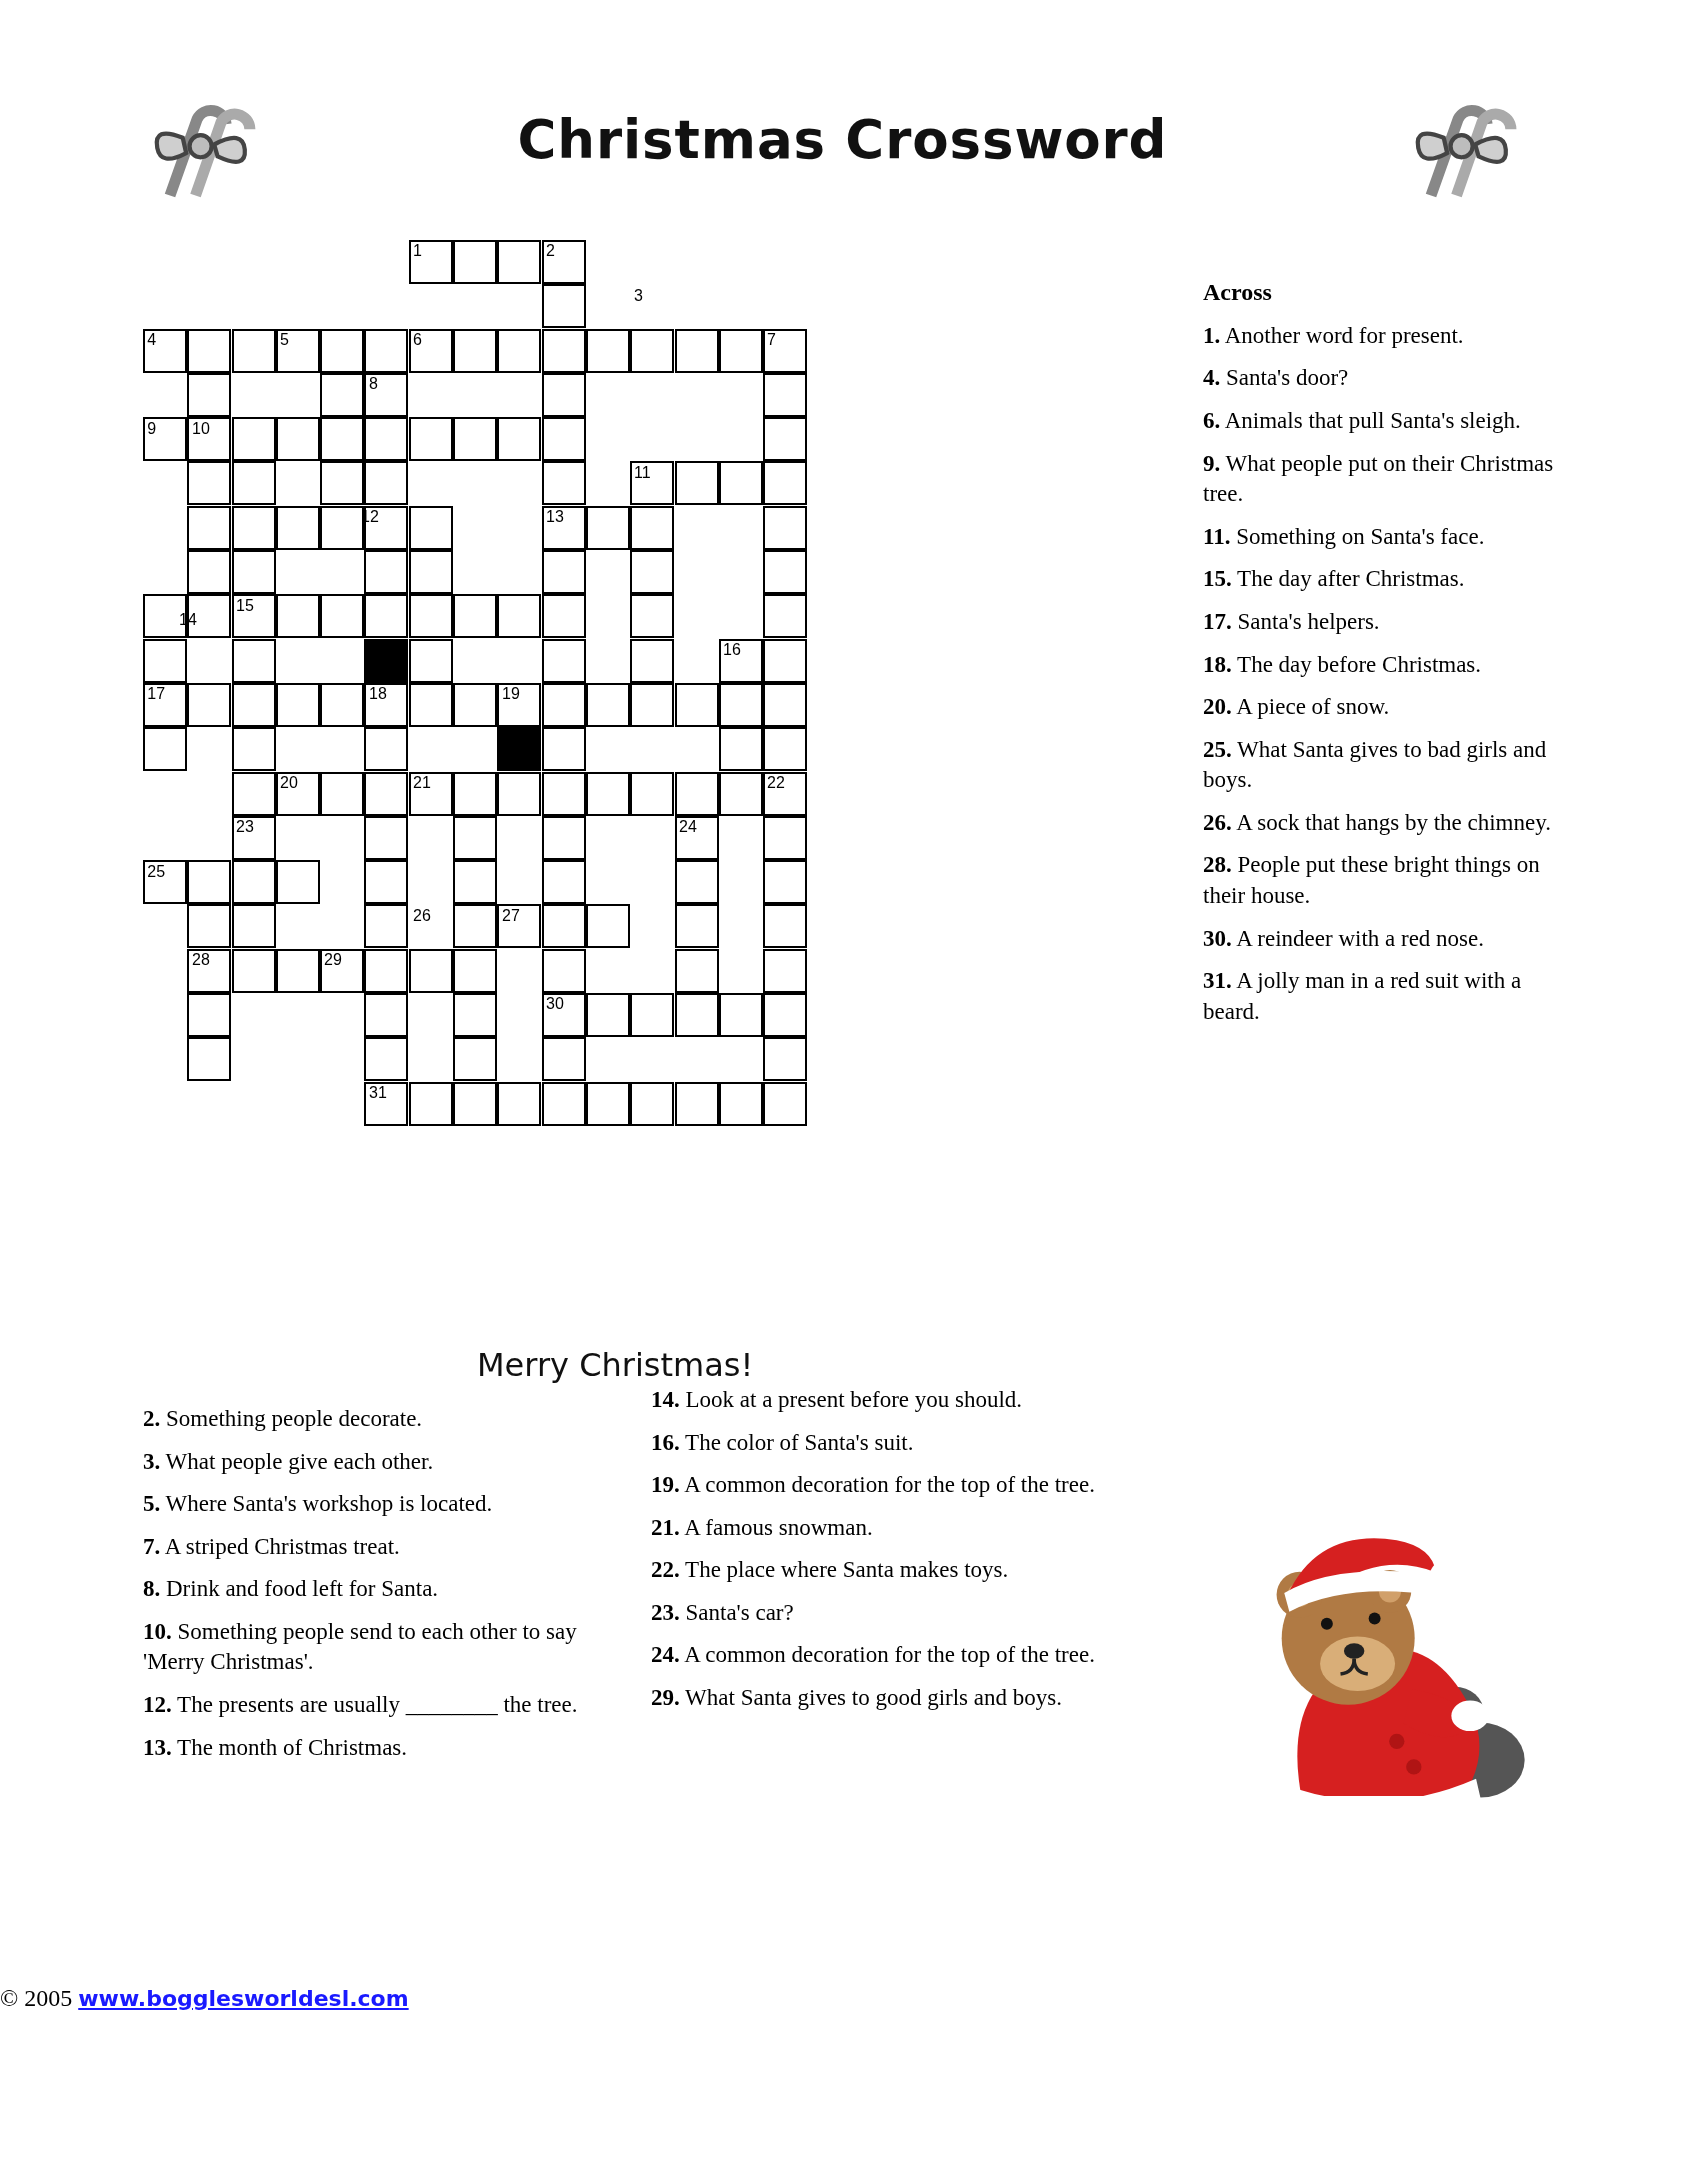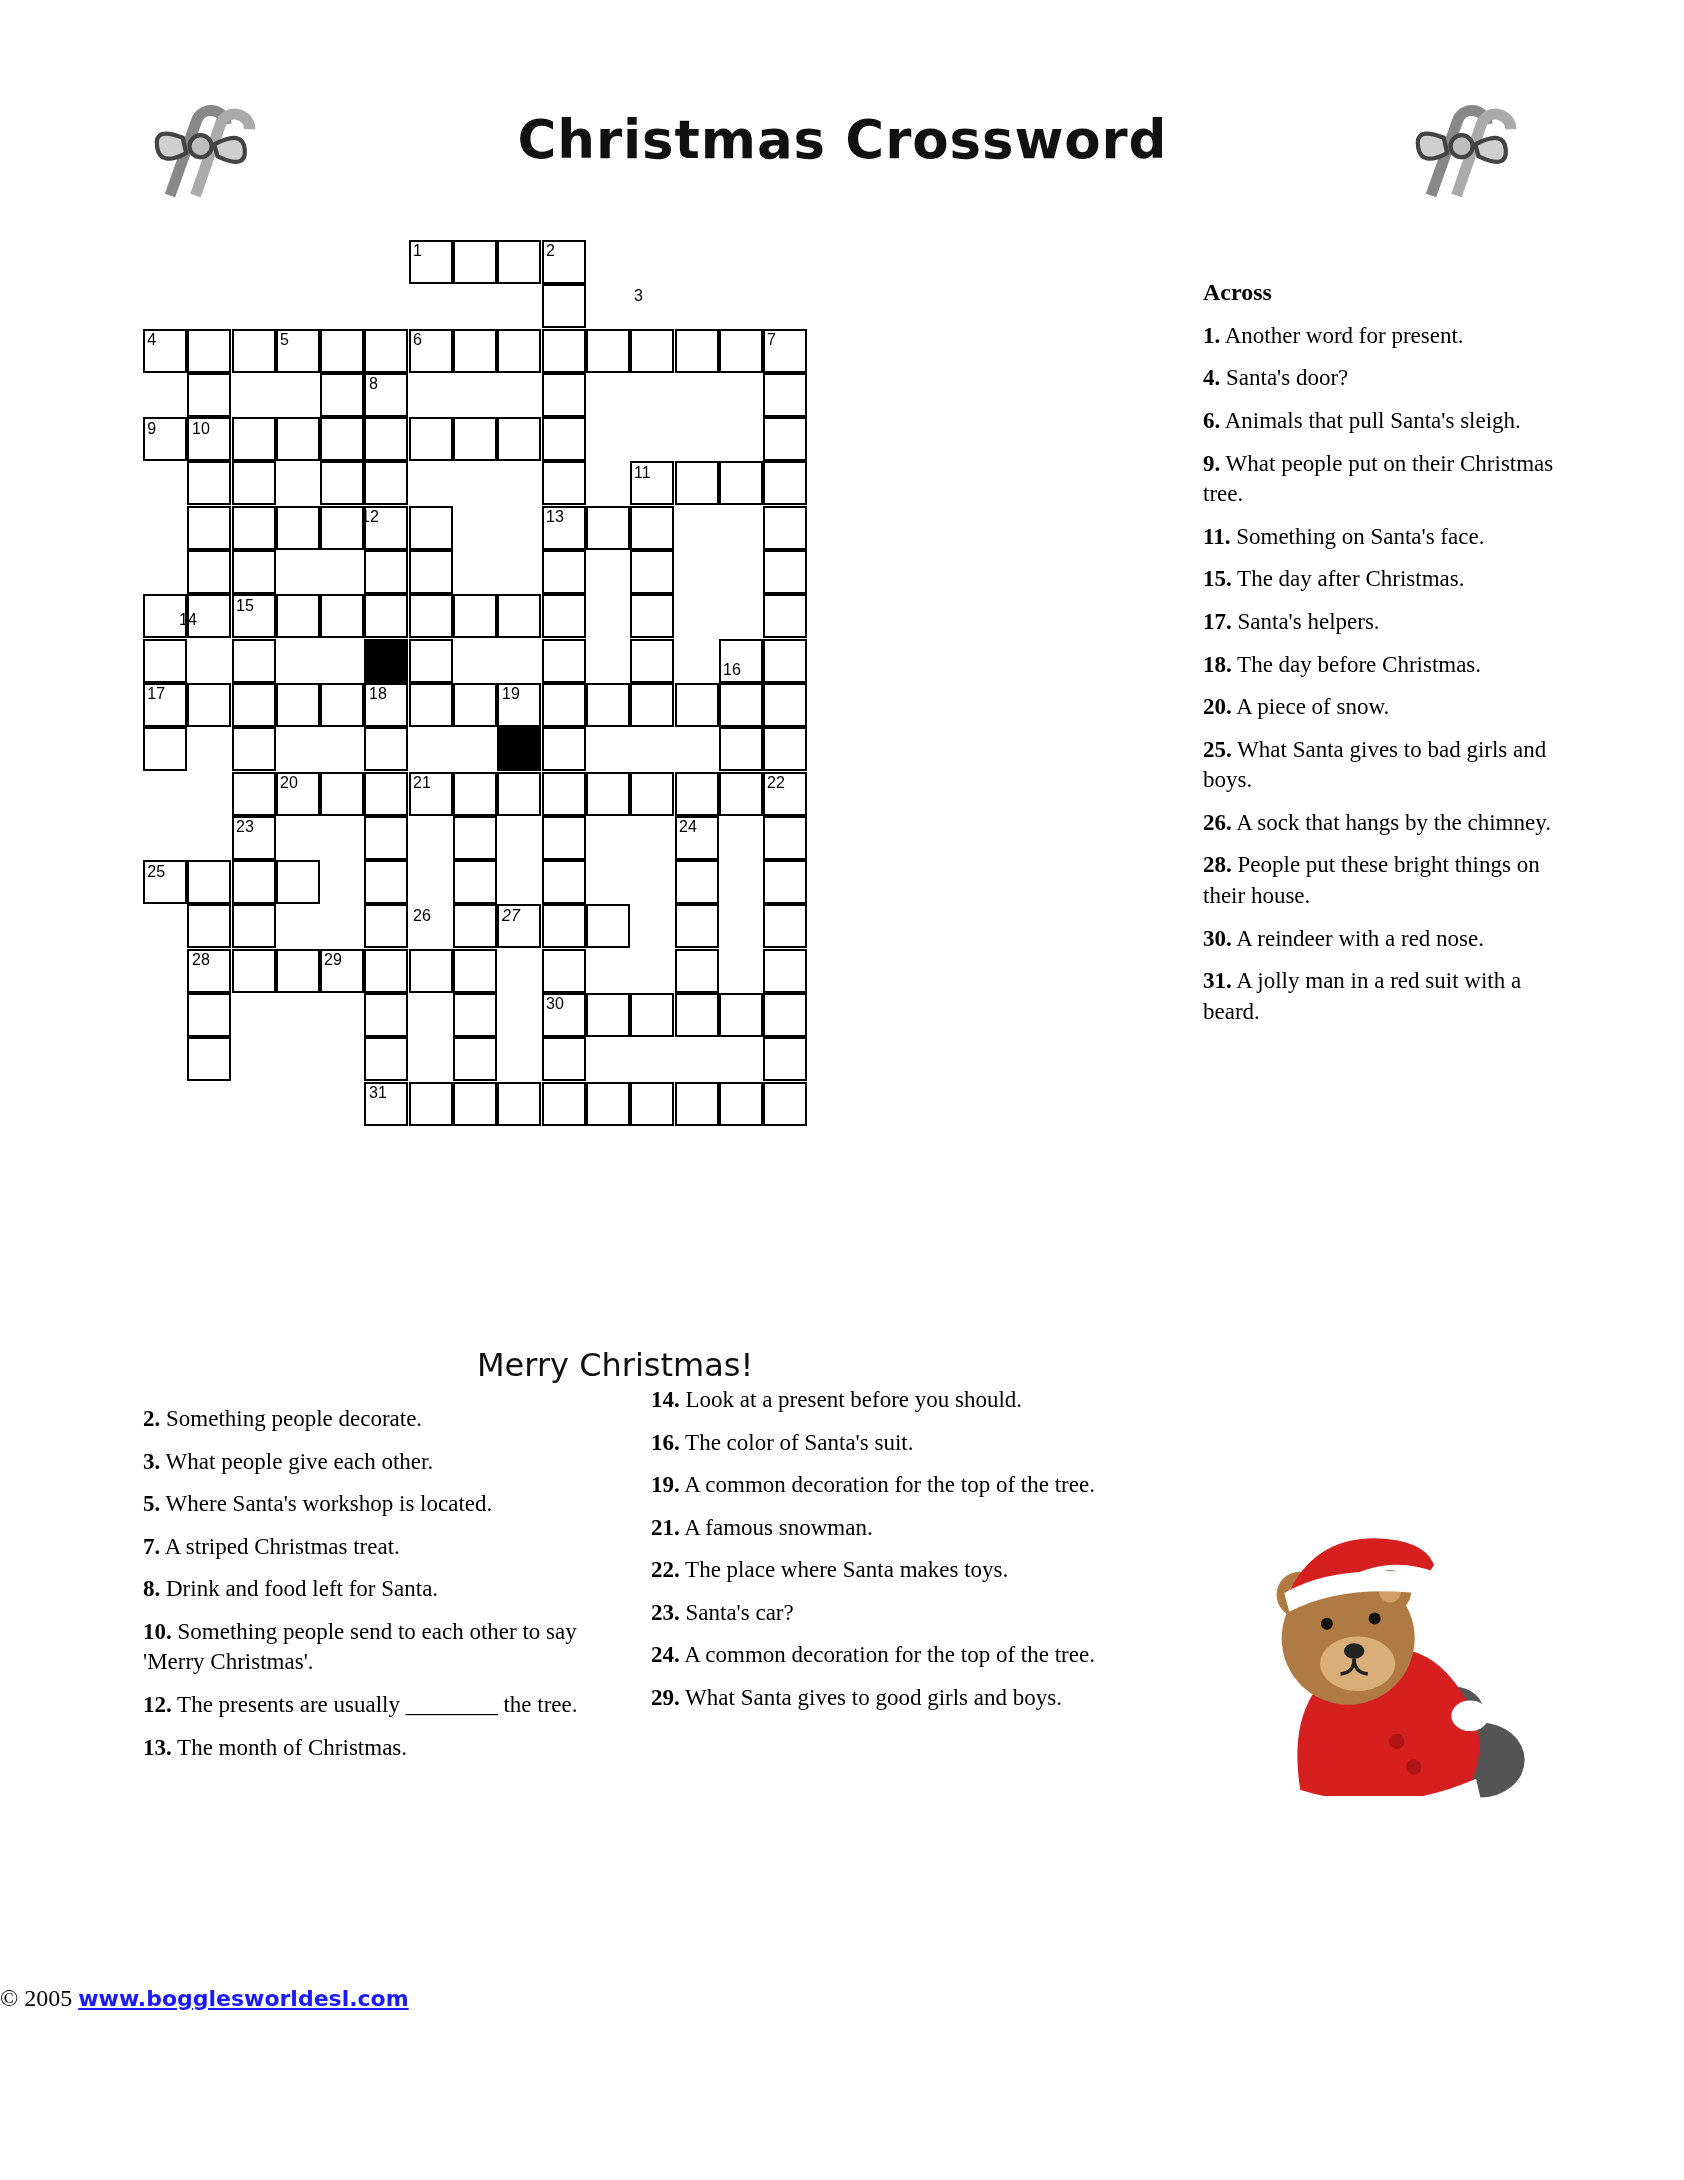"16" div.cellnum { top: 422px -> 402px }
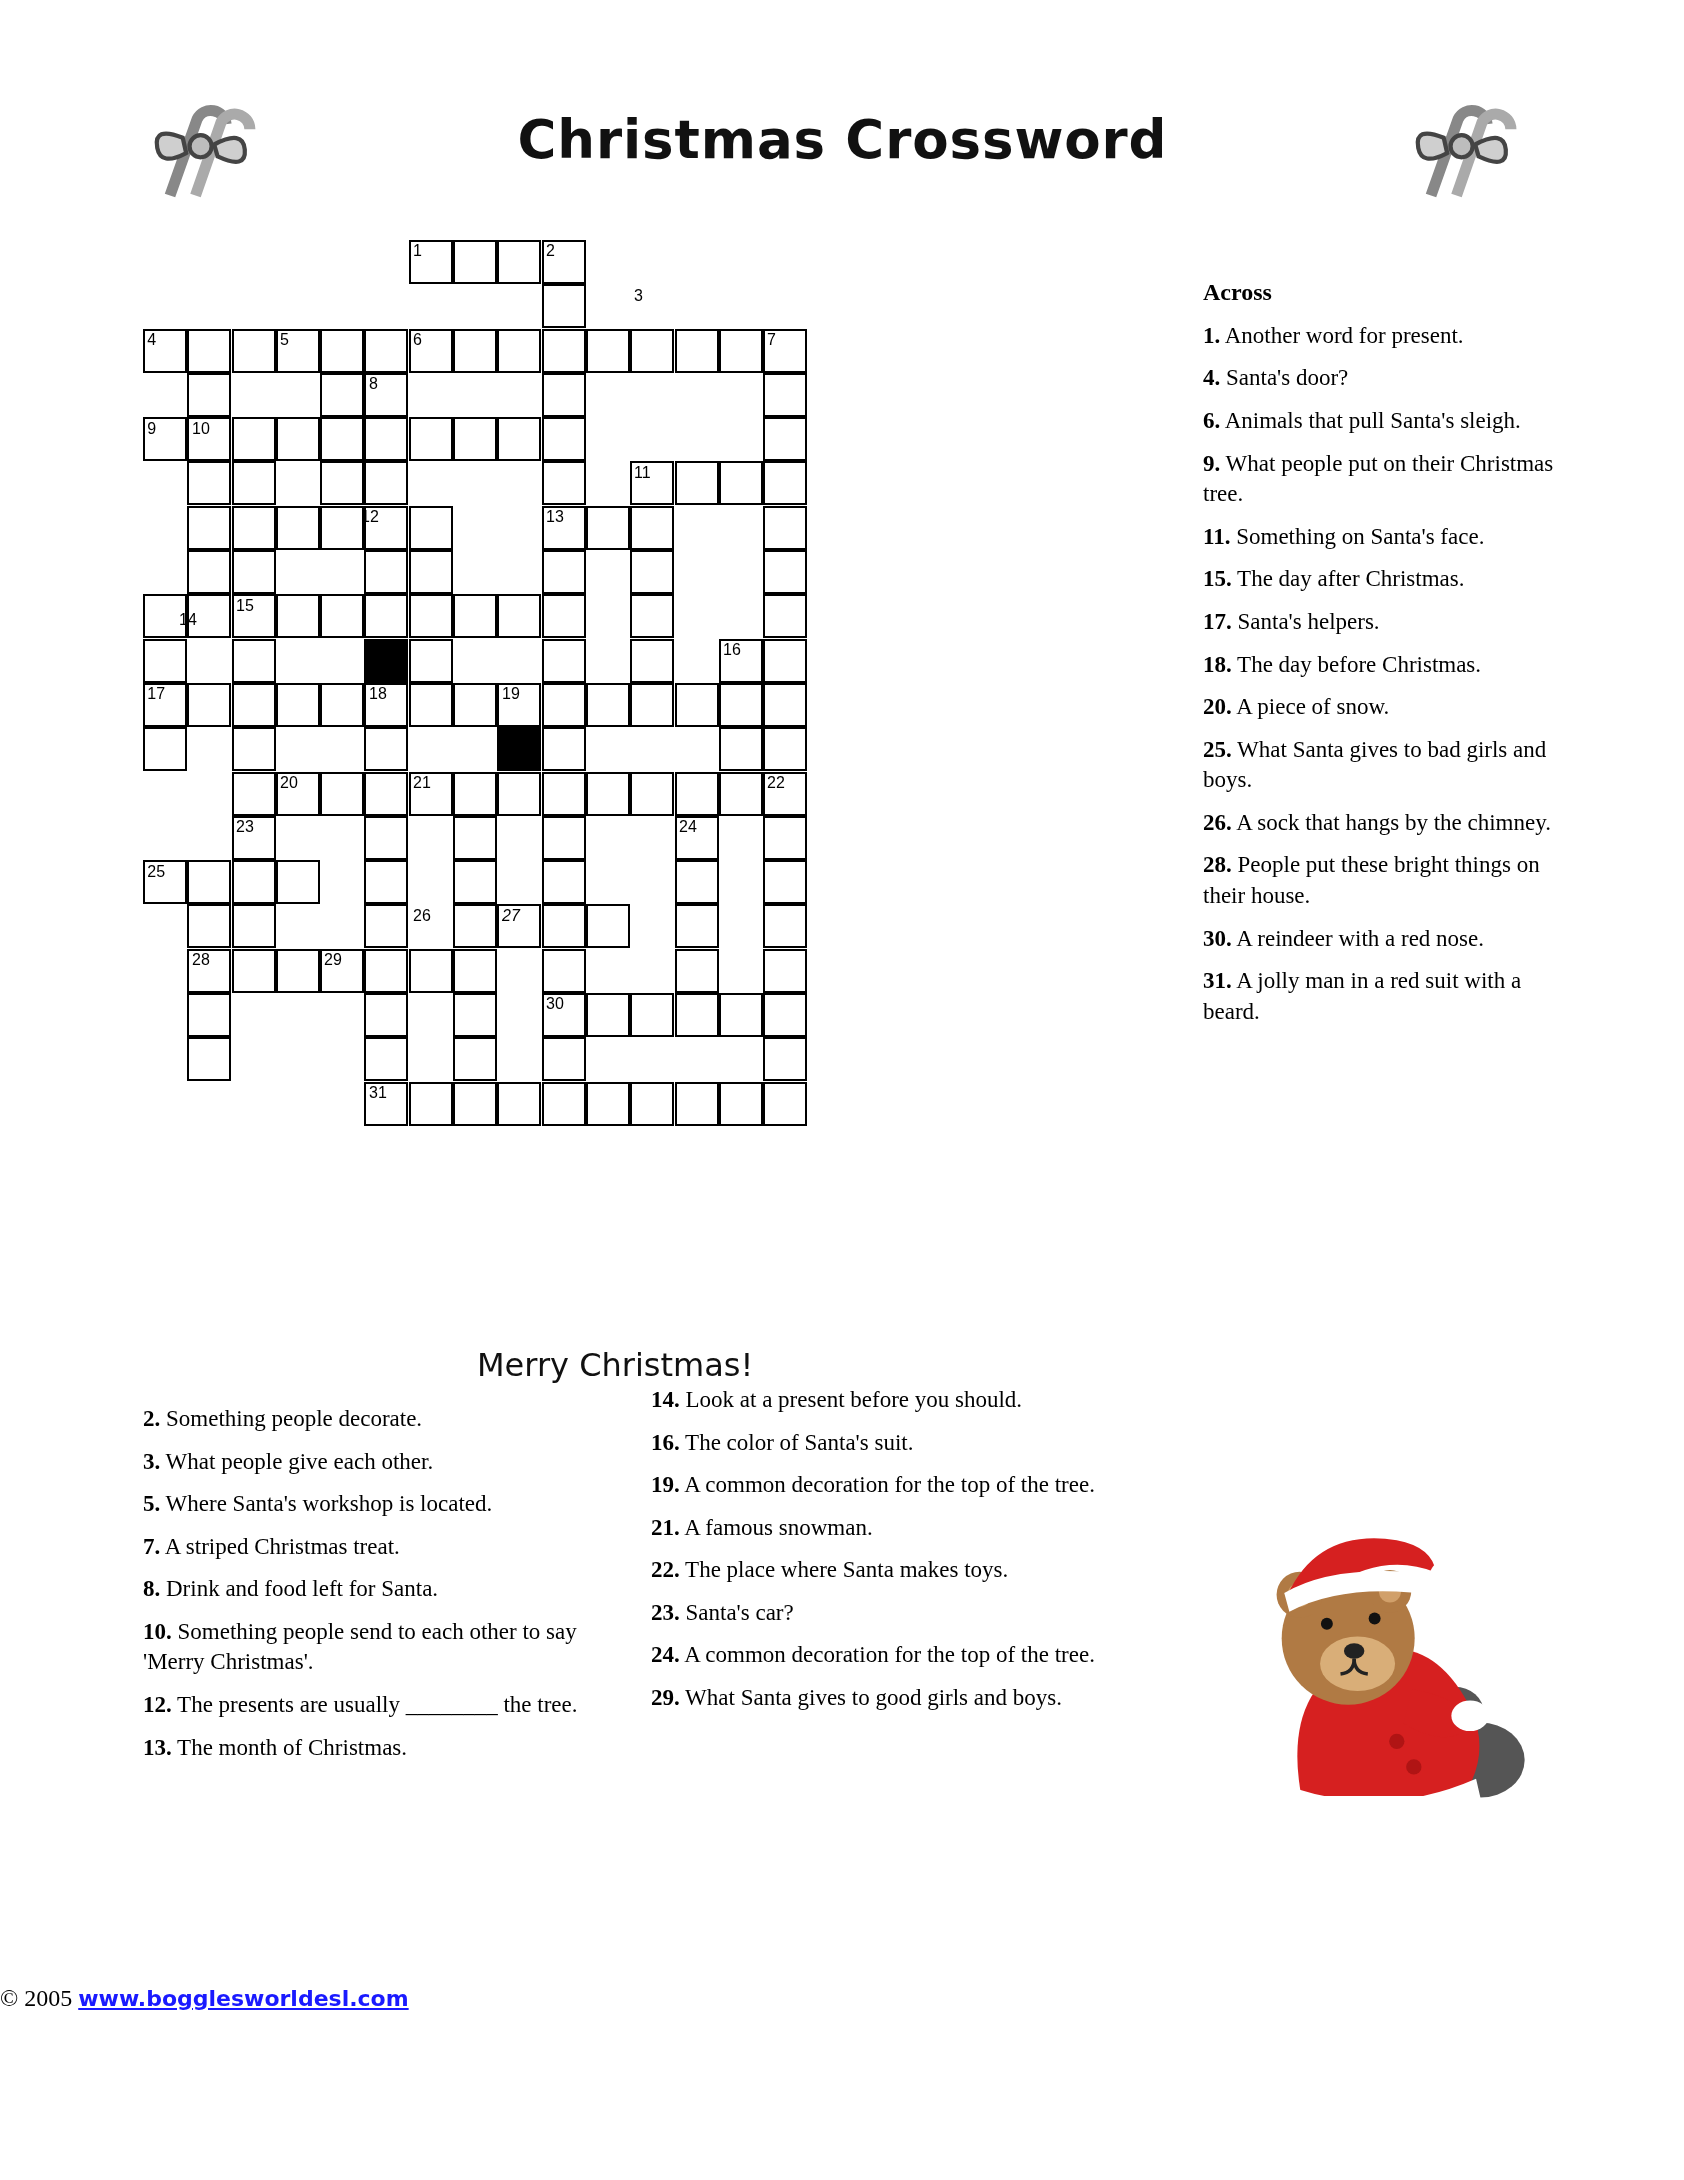"27" div.cellnum { font-style: italic -> none }
